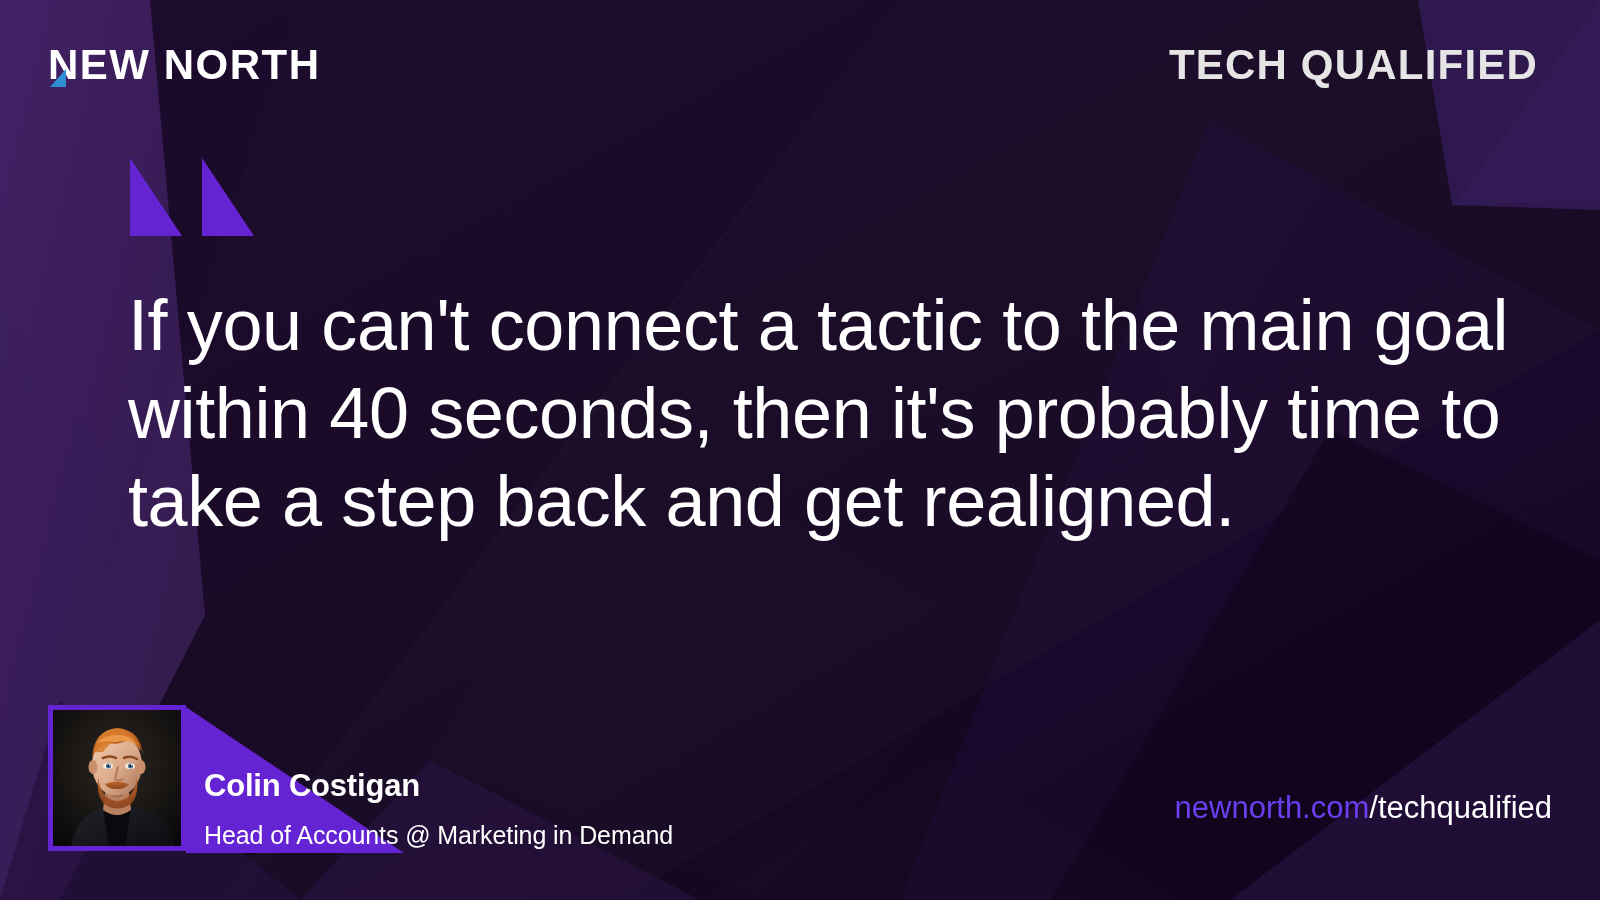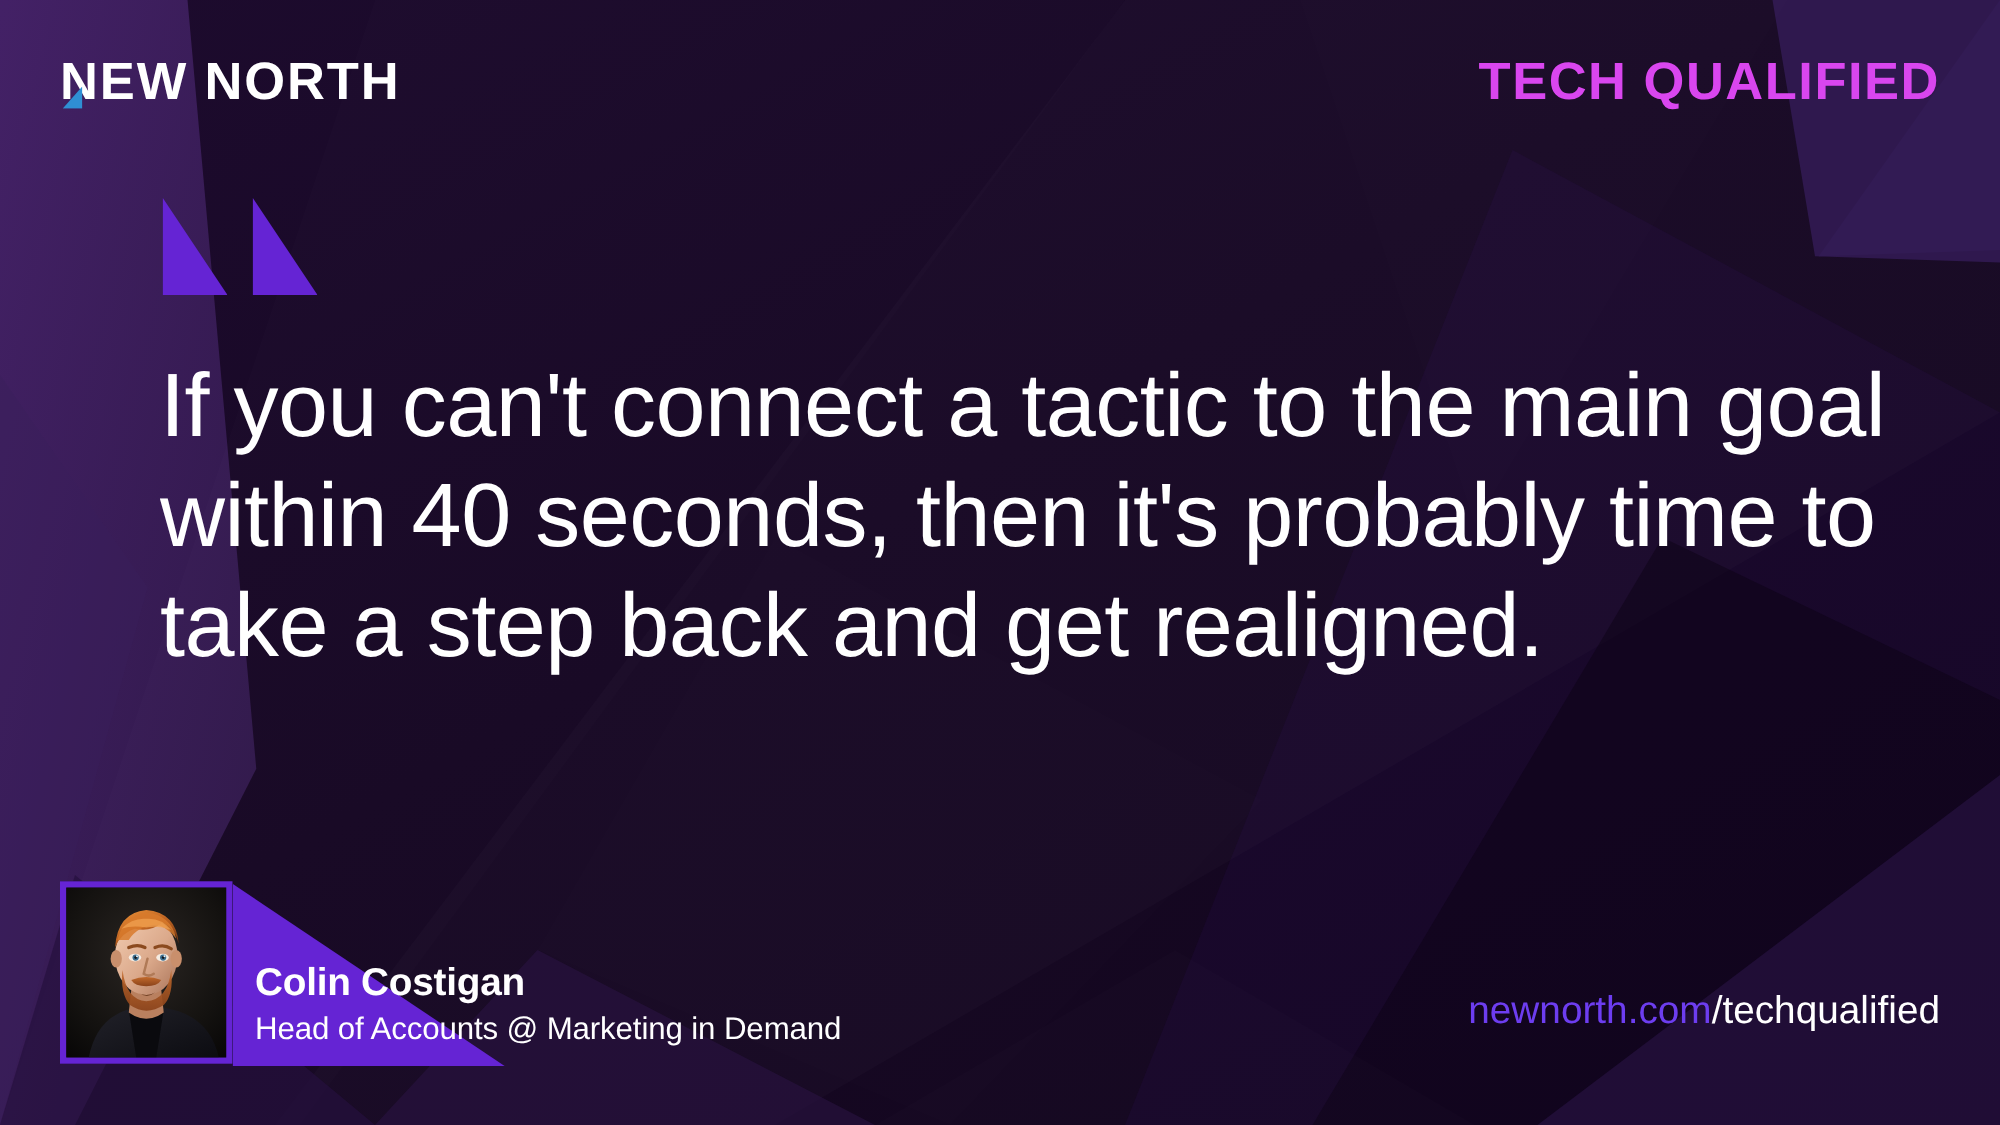"TECH QUALIFIED" .logo-right { color: #d946ef -> #e5e5e5; right: 48px -> 62px }
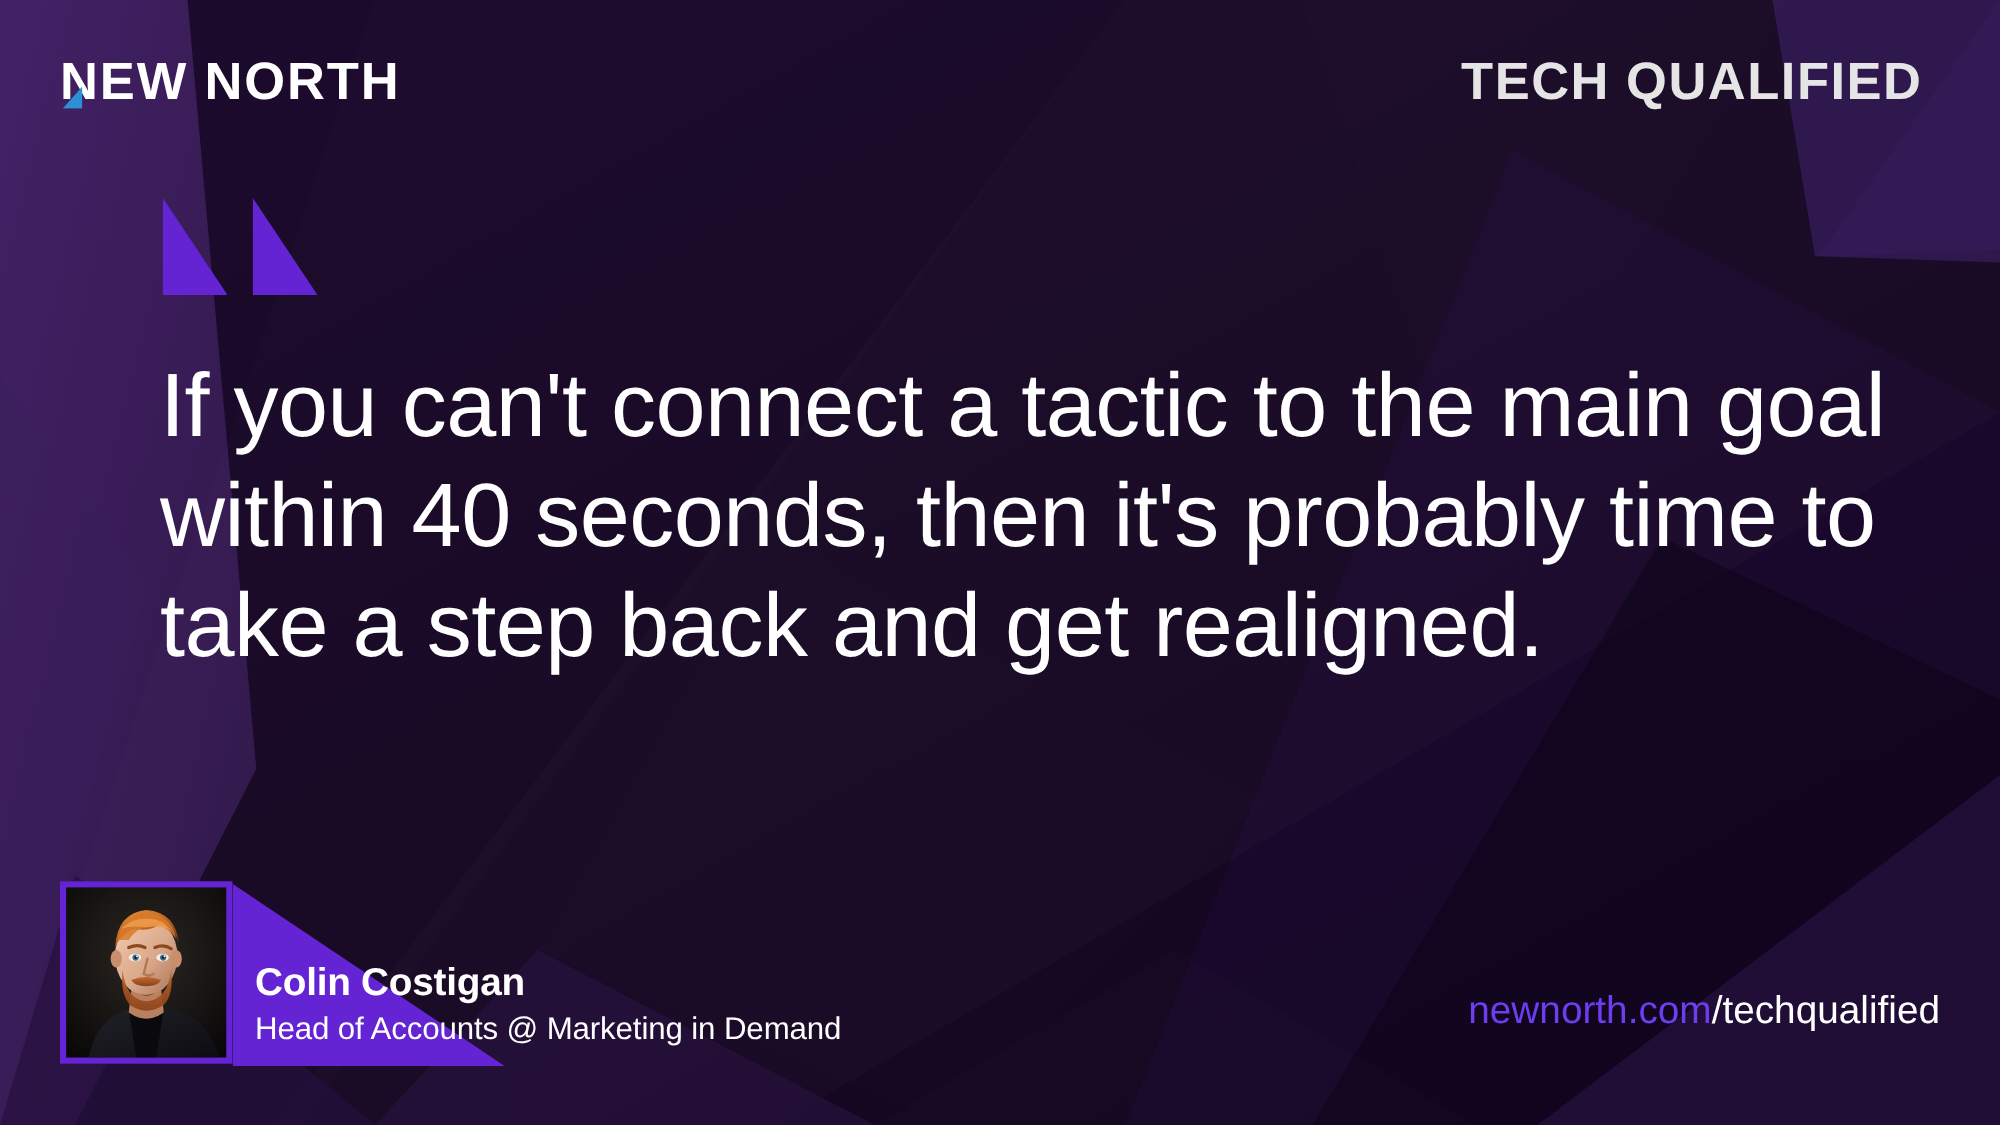"Head of Accounts @ Marketing" .attr-role { margin-top: 4px -> 16px }
